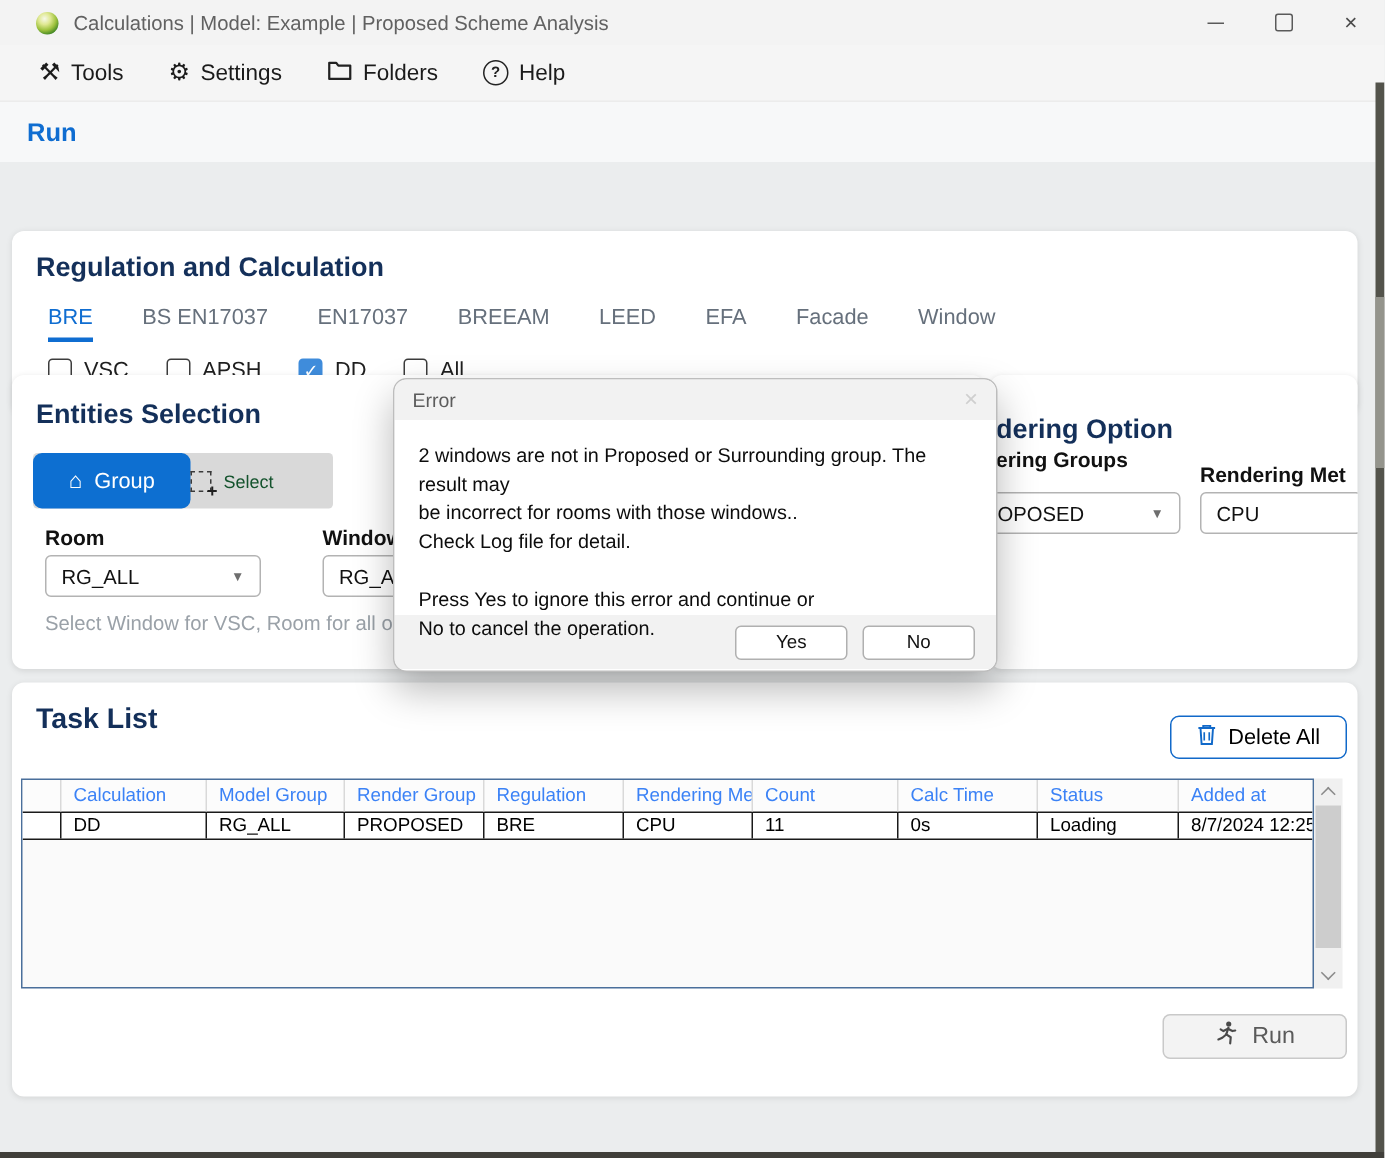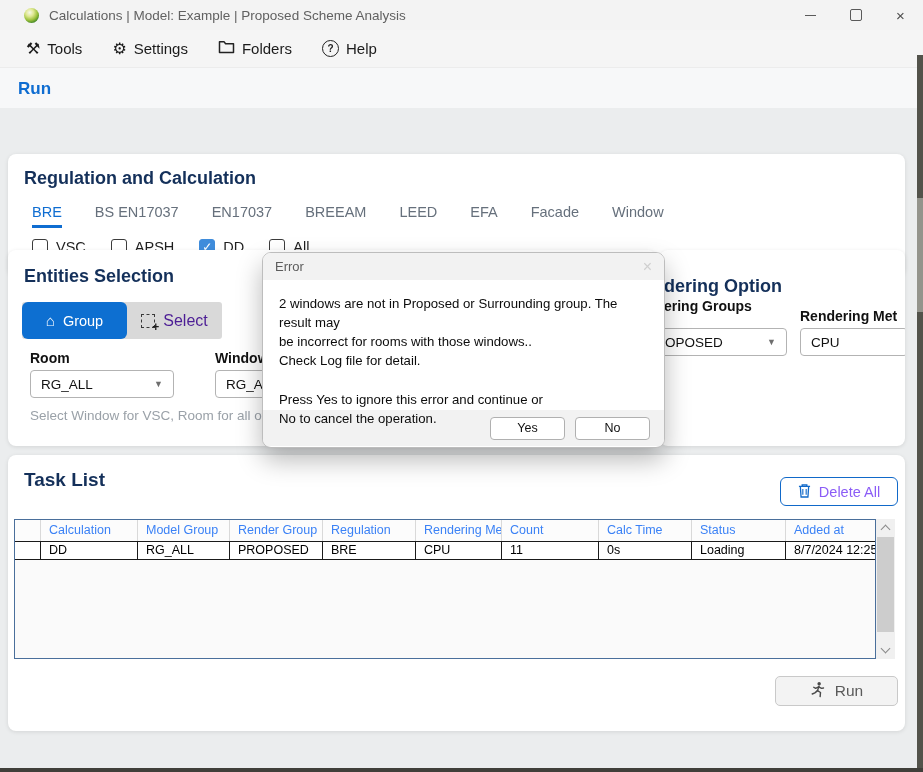"Select" .seg-select { color: #4c1d95 -> #14532d; font-size: 16px -> 12px; justify-content: center -> none }
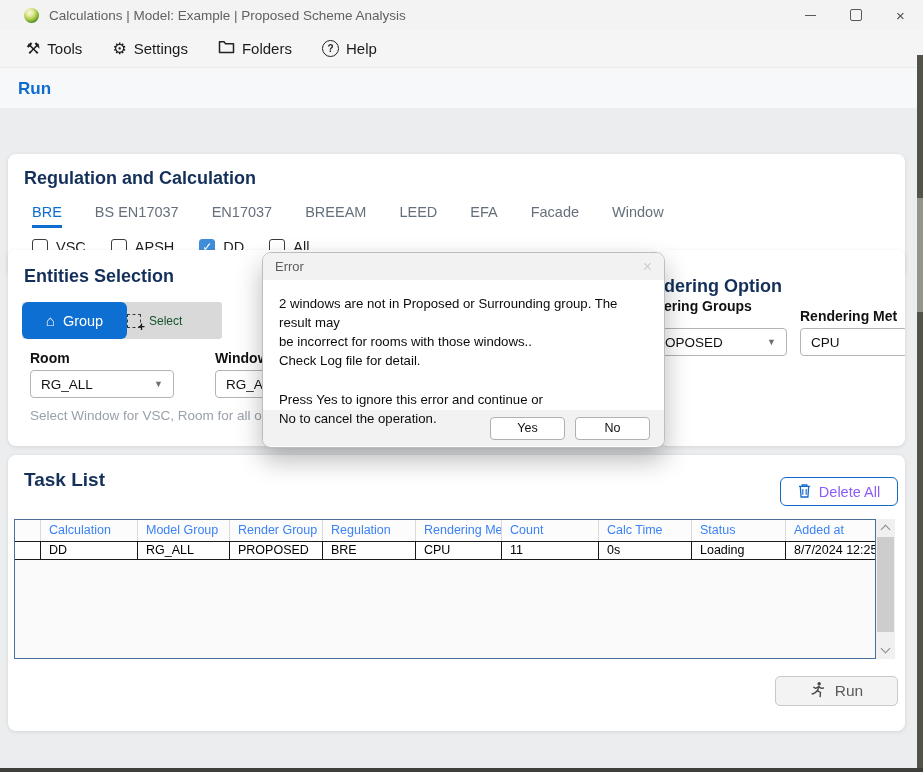"Delete All" .delete-btn { color: #8b5cf6 -> #000000 }
